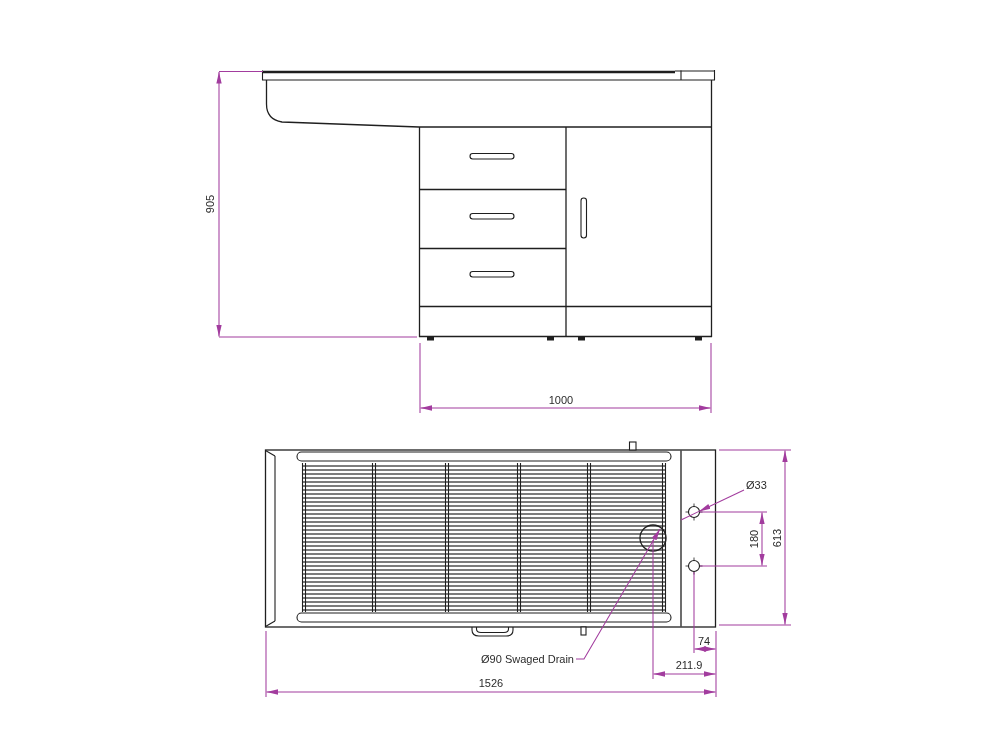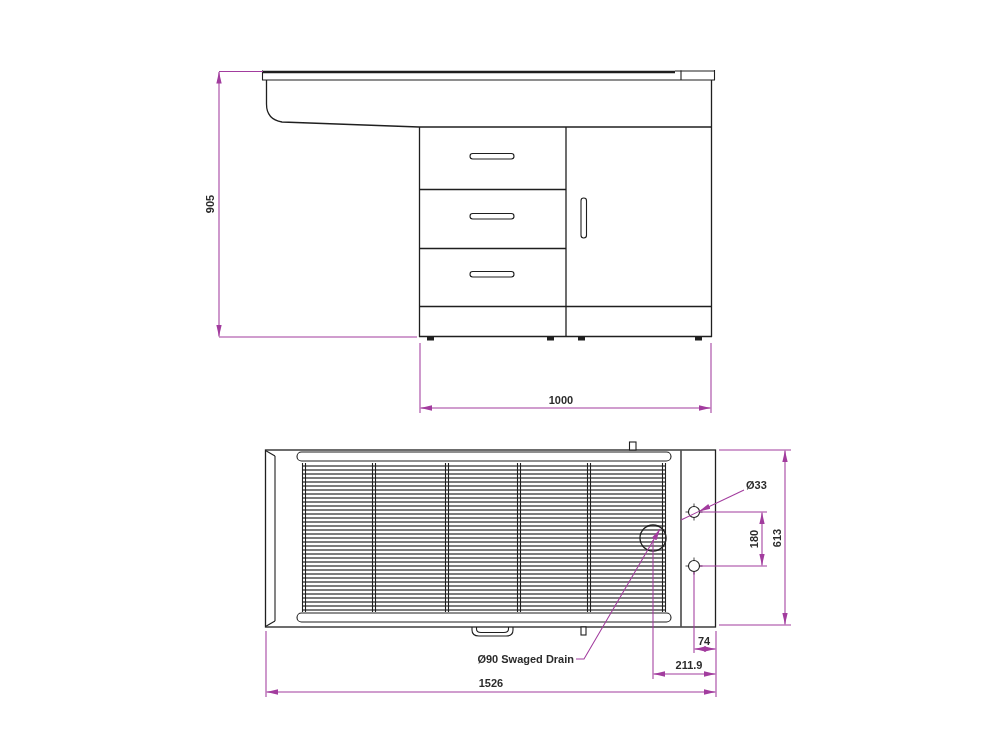"1000" .stage { font-weight: bold -> none }
